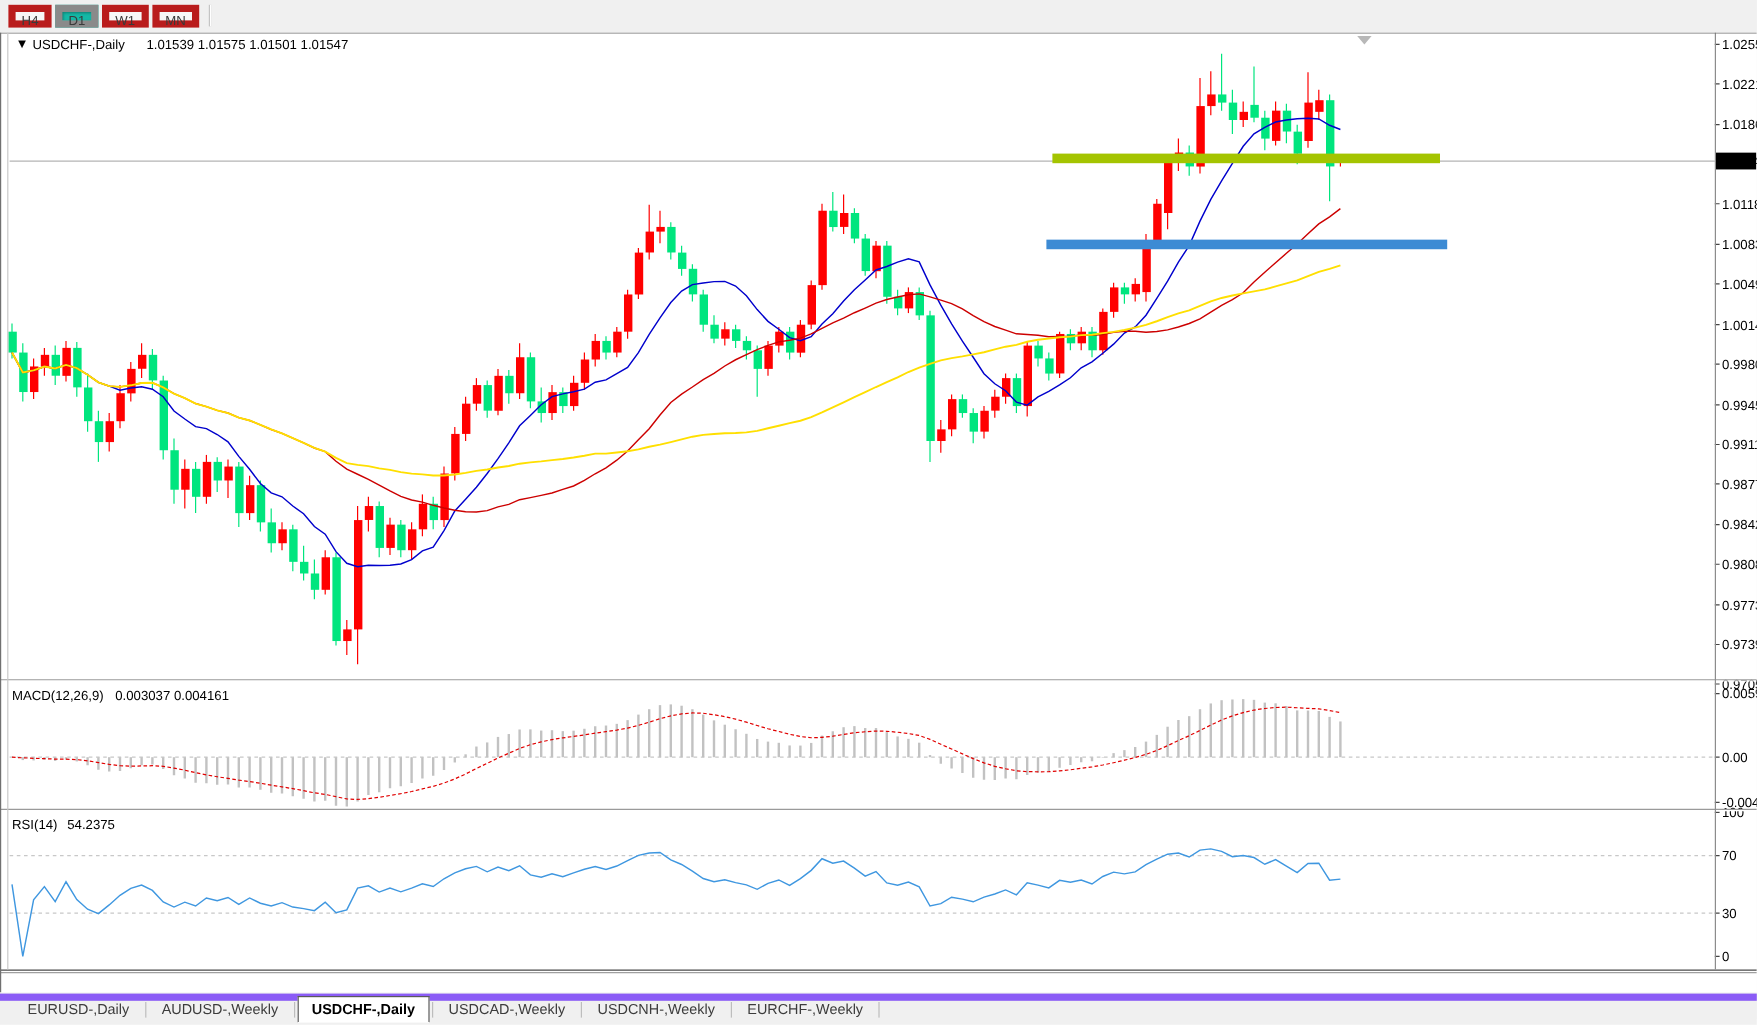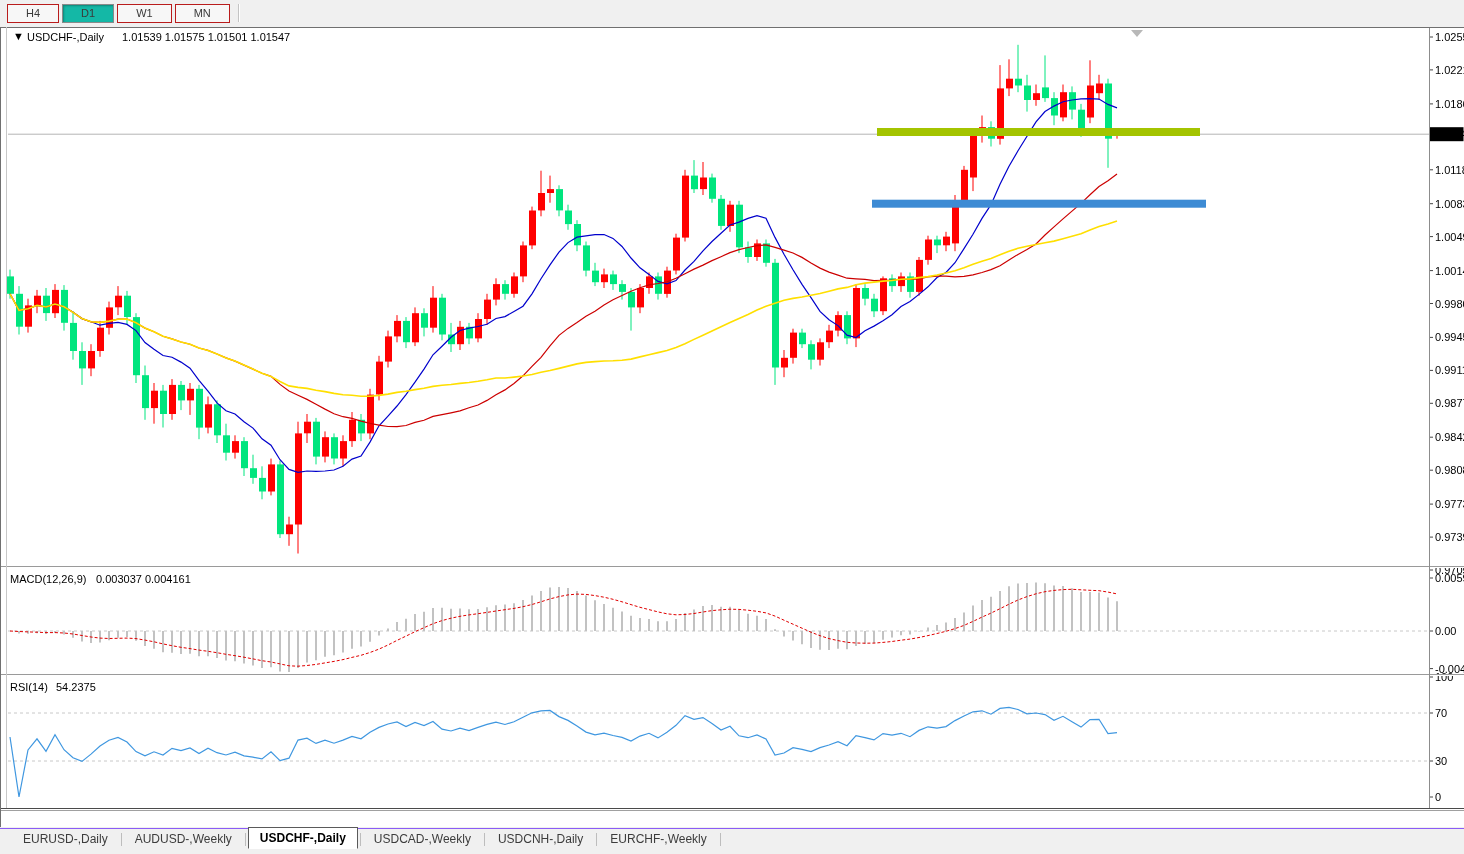"H4" .tf-btn { border: 1px solid #b91c1c -> 6px solid #b91c1c; padding: 1px 18px -> 1px 5px }
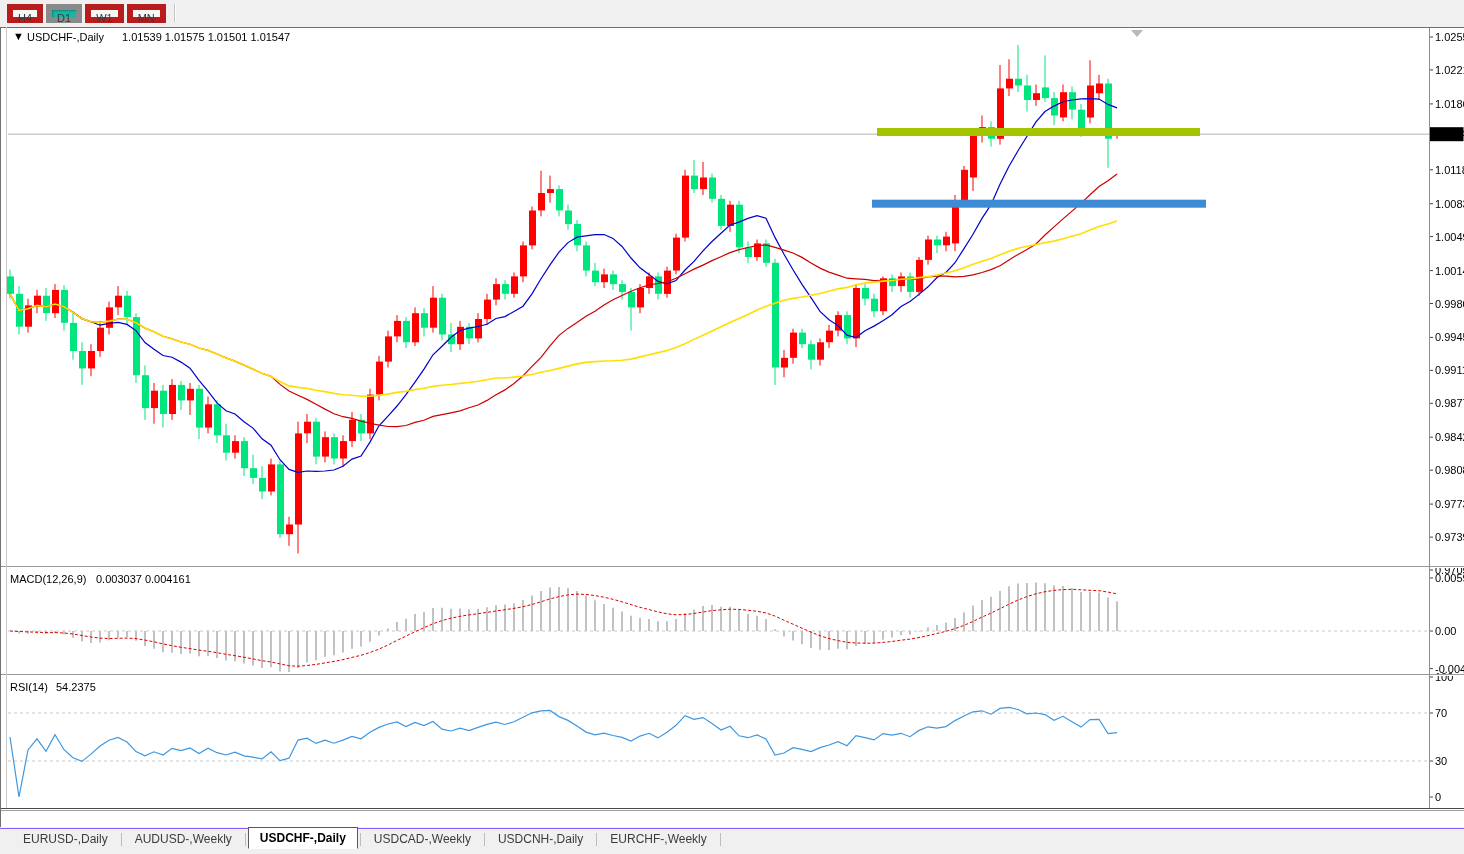"EURUSD-,Daily" #tabbar { border-top: 1px solid #8b5cf6 -> 6px solid #8b5cf6 }
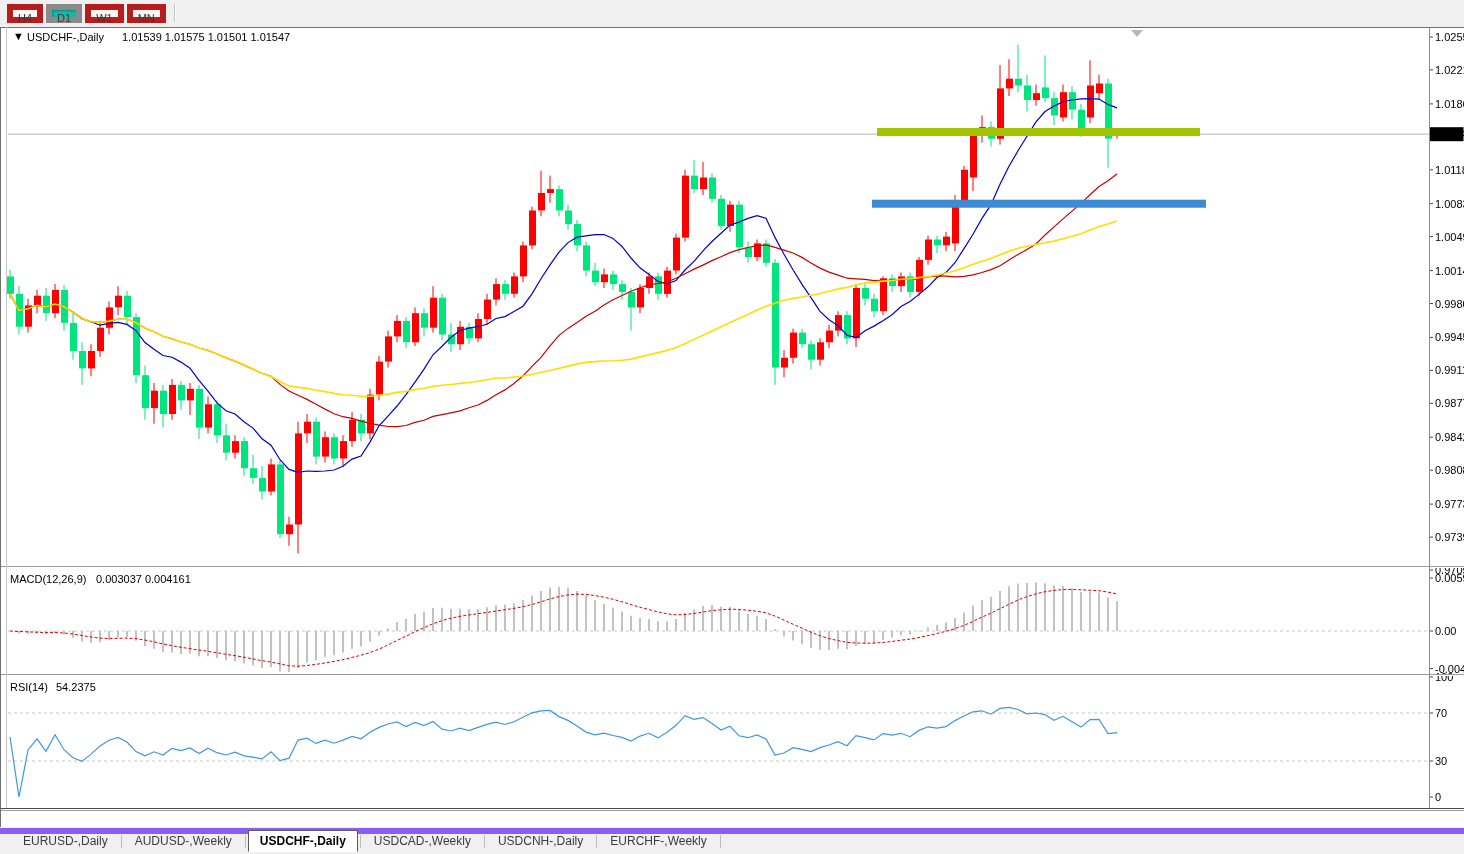"USDCNH-,Daily" div.tab { text: USDCNH-,Daily -> USDCNH-,Weekly }
